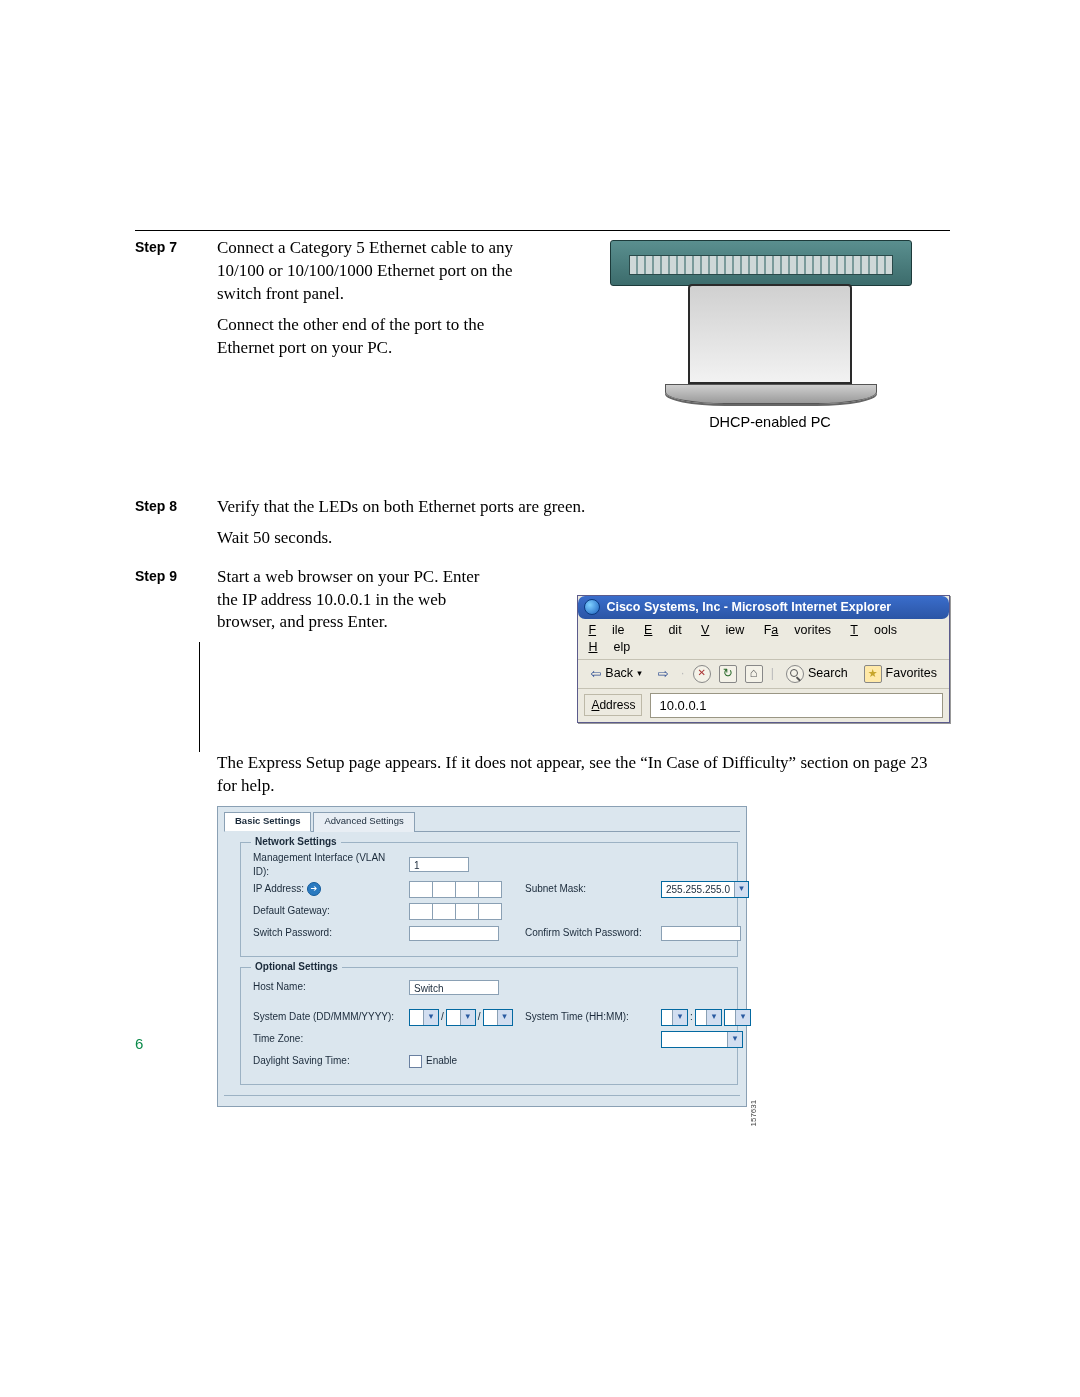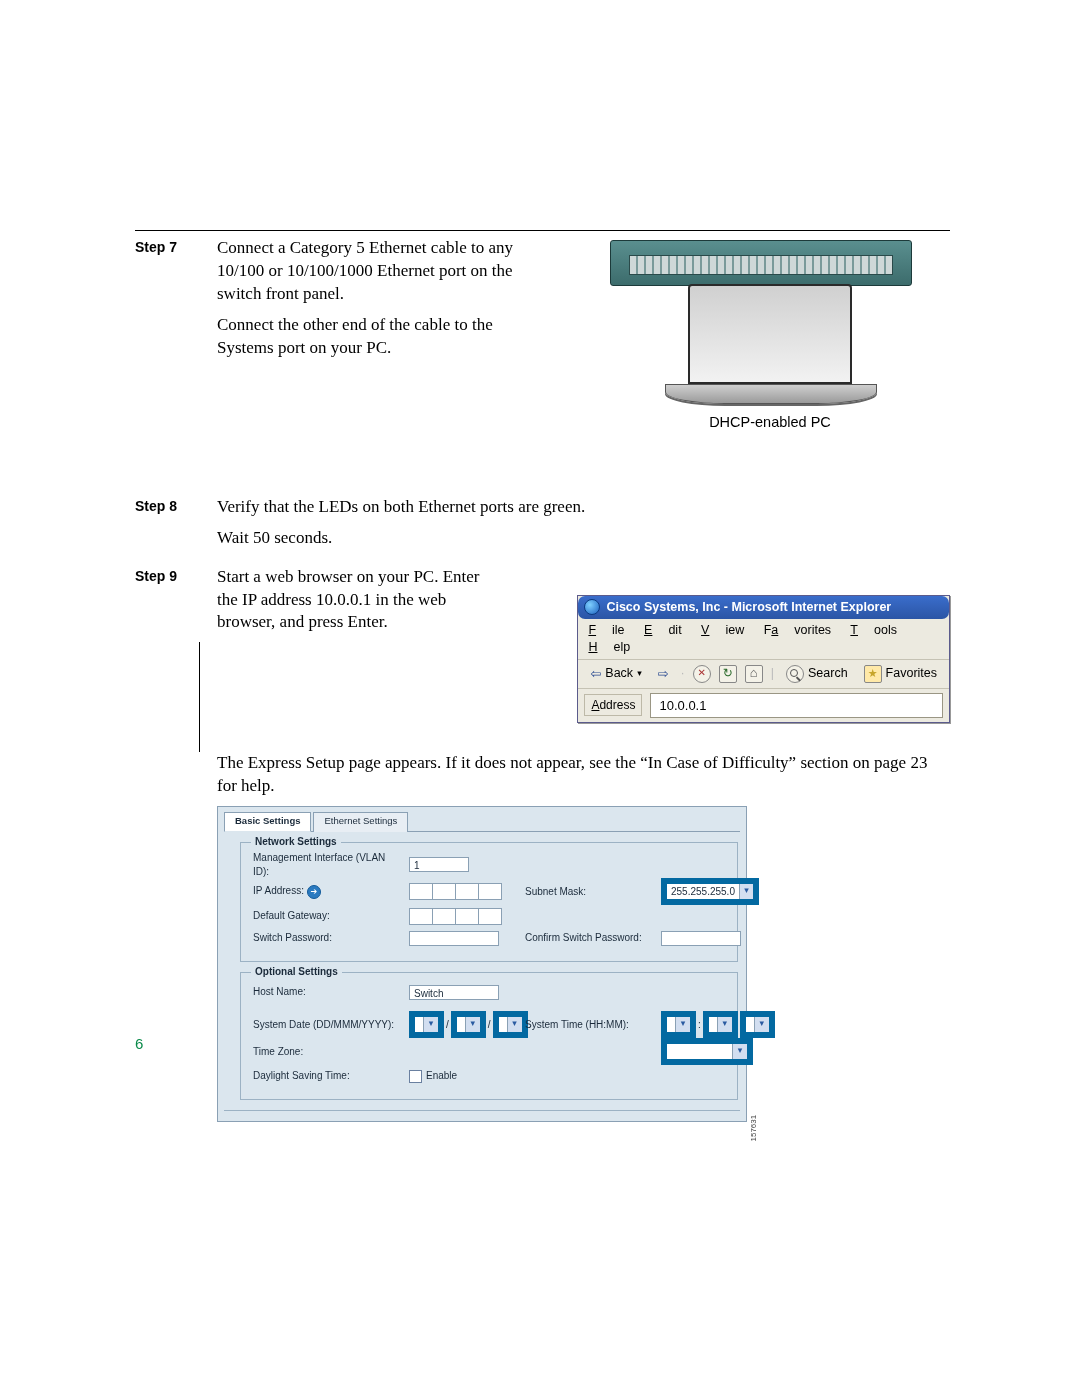"Connect the other end of" p { text: cable to the Systems -> port to the Ethernet }
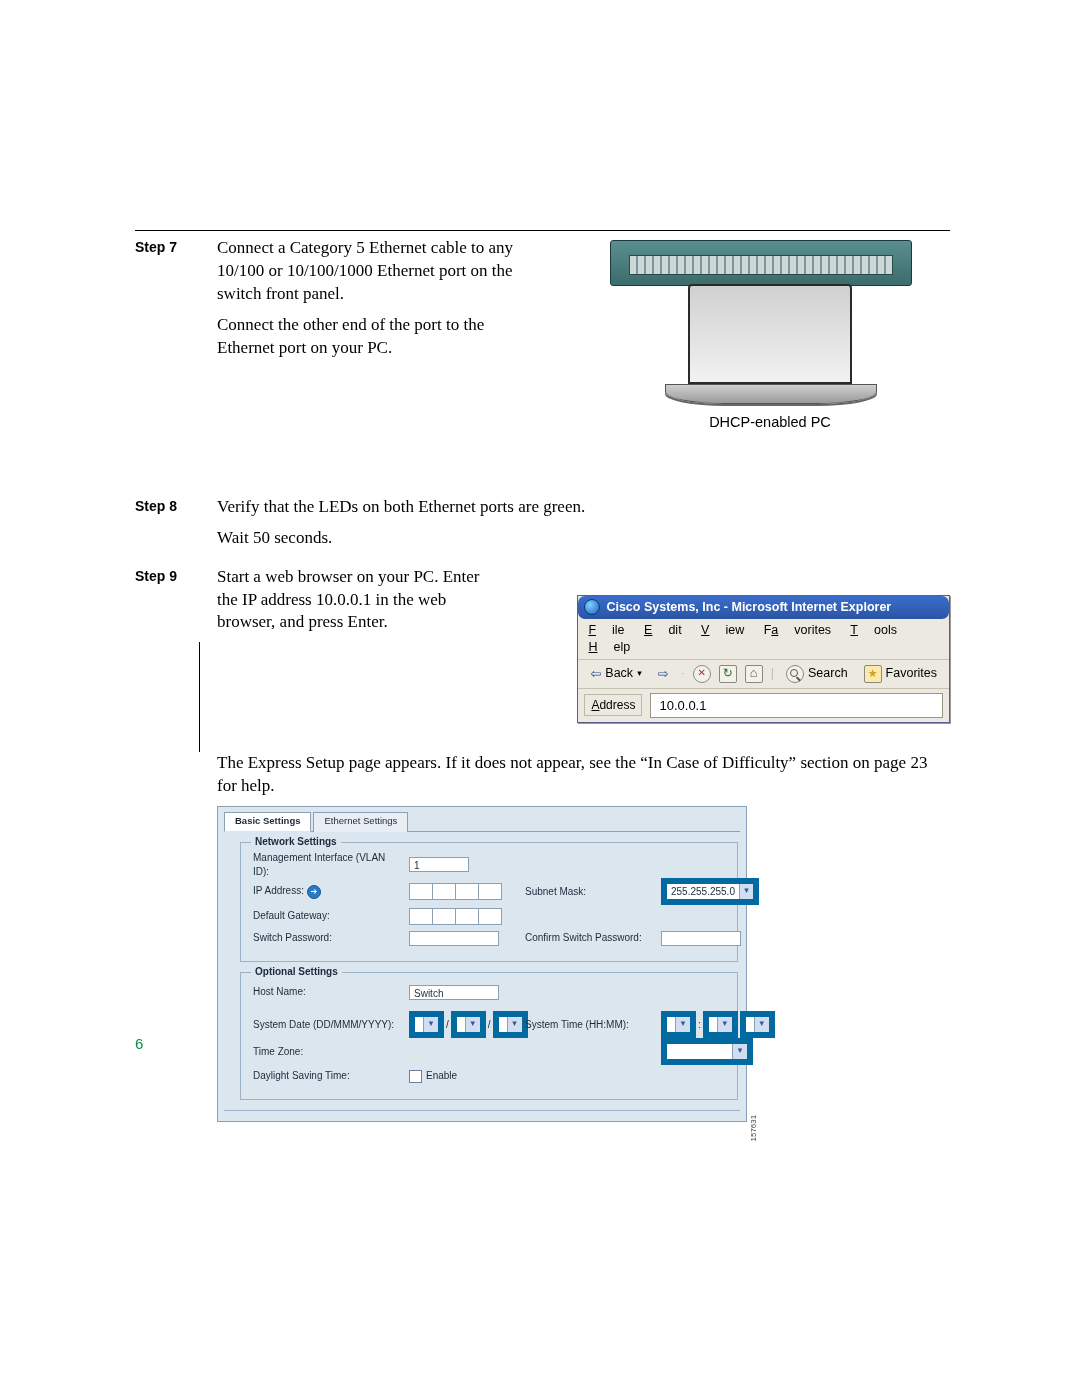"Ethernet Settings" div.tab { text: Ethernet -> Advanced }
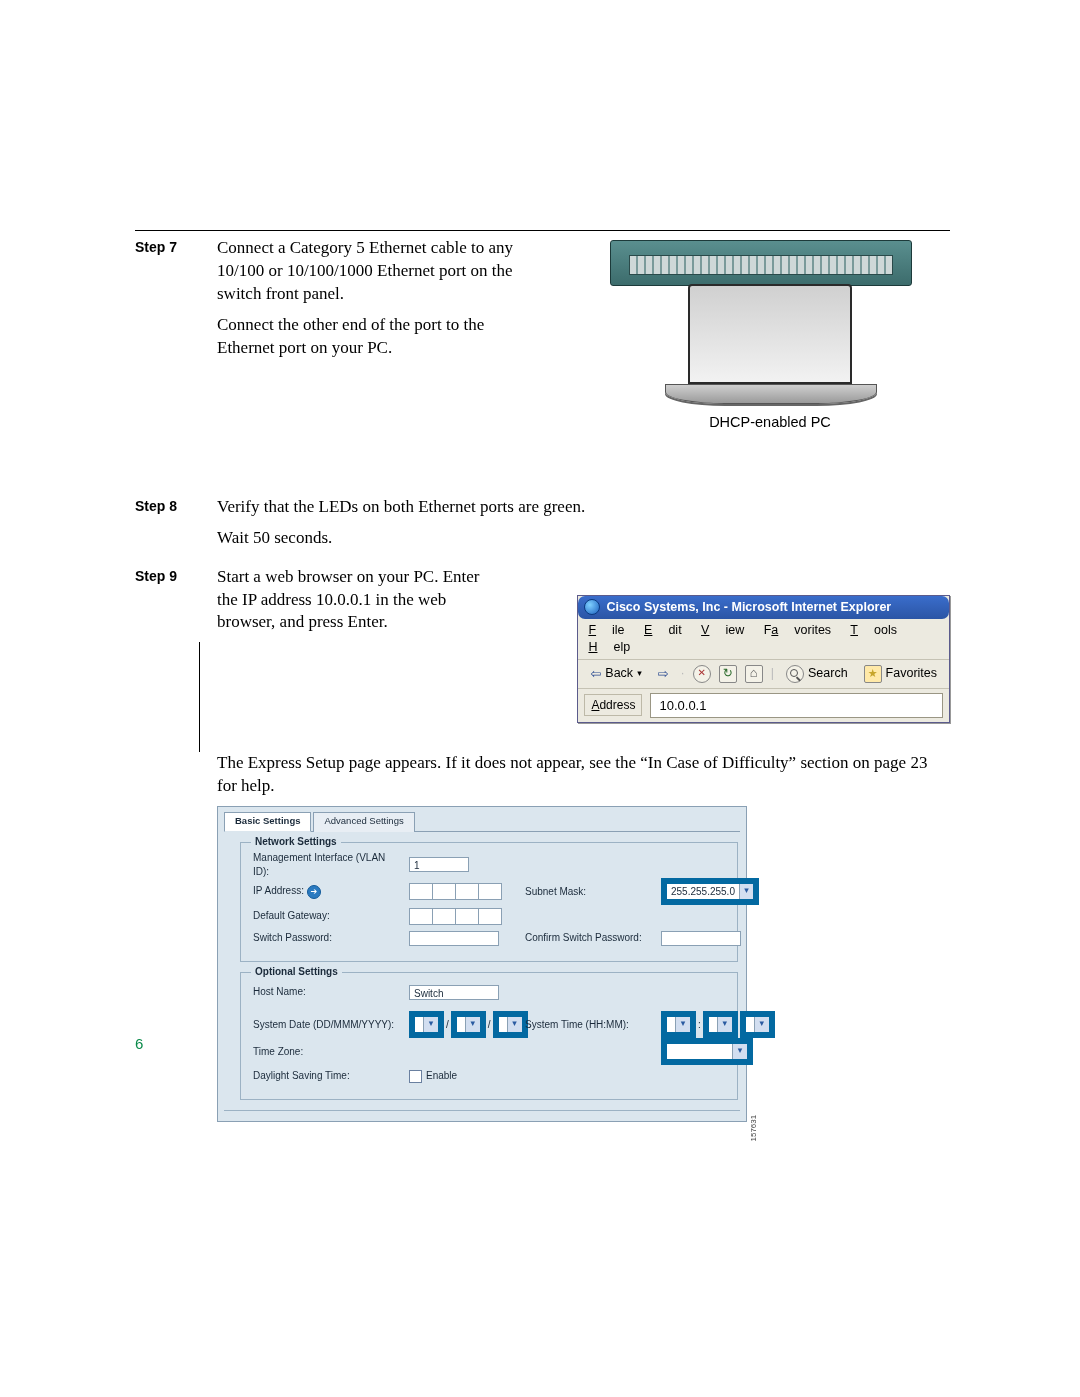"255.255.255.0" .sel { border: 6px solid #0369a1 -> 1px solid #0369a1 }
